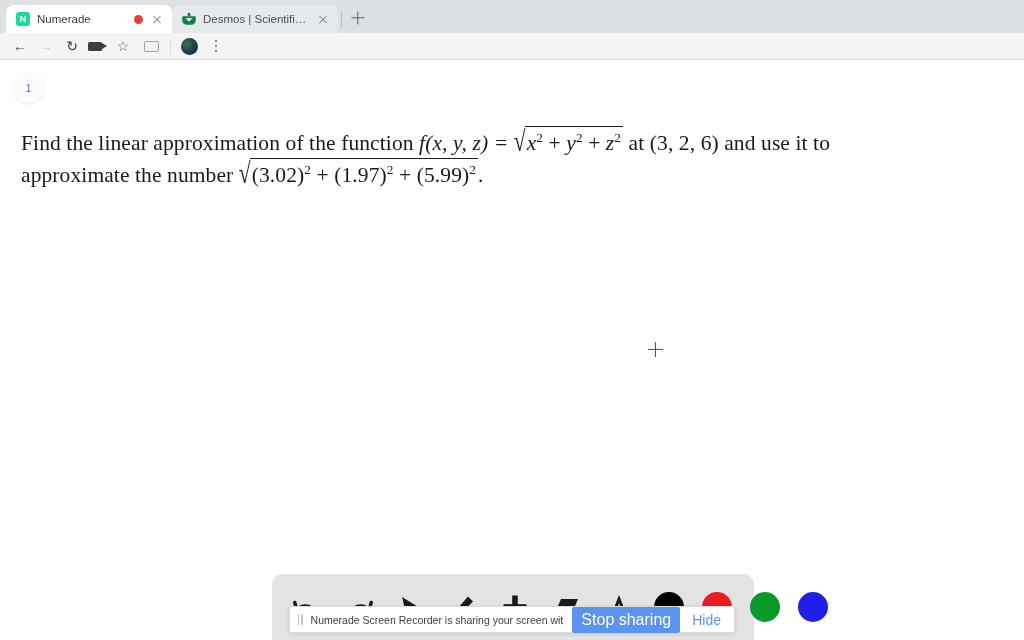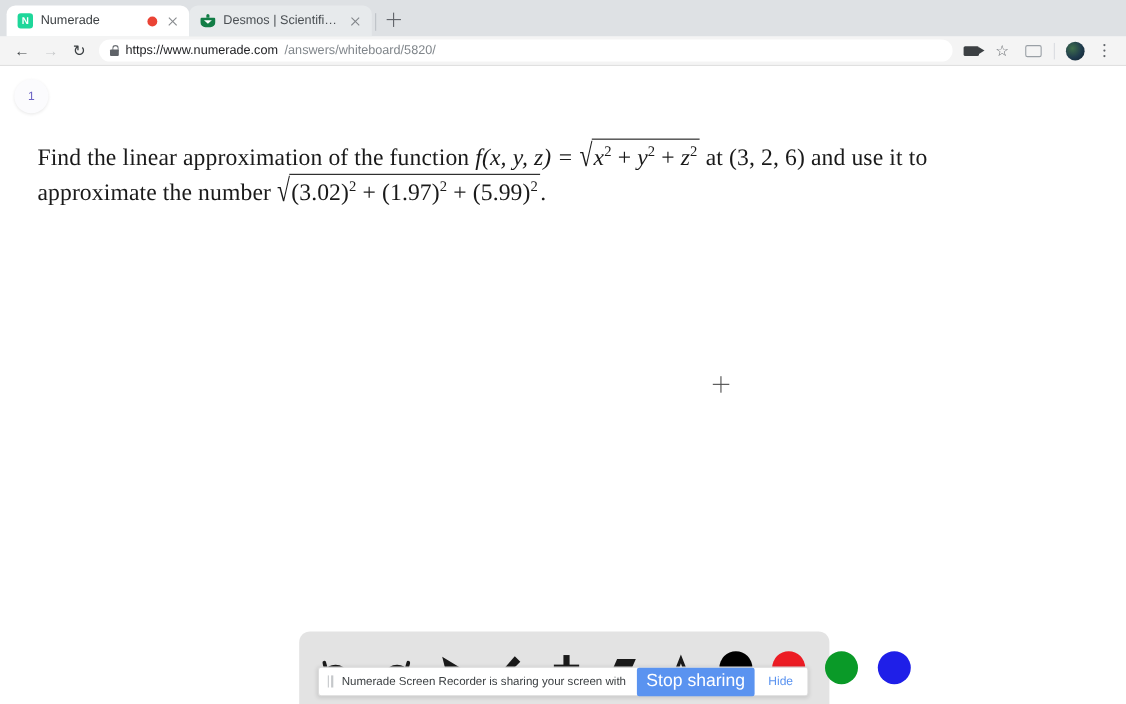"https://www.numerade.com" div.omnibox { html: <div> <span></span> <span>https://www.numerade.com</span> <span>/answers/whiteboard/5820/</span> </div> -> none }
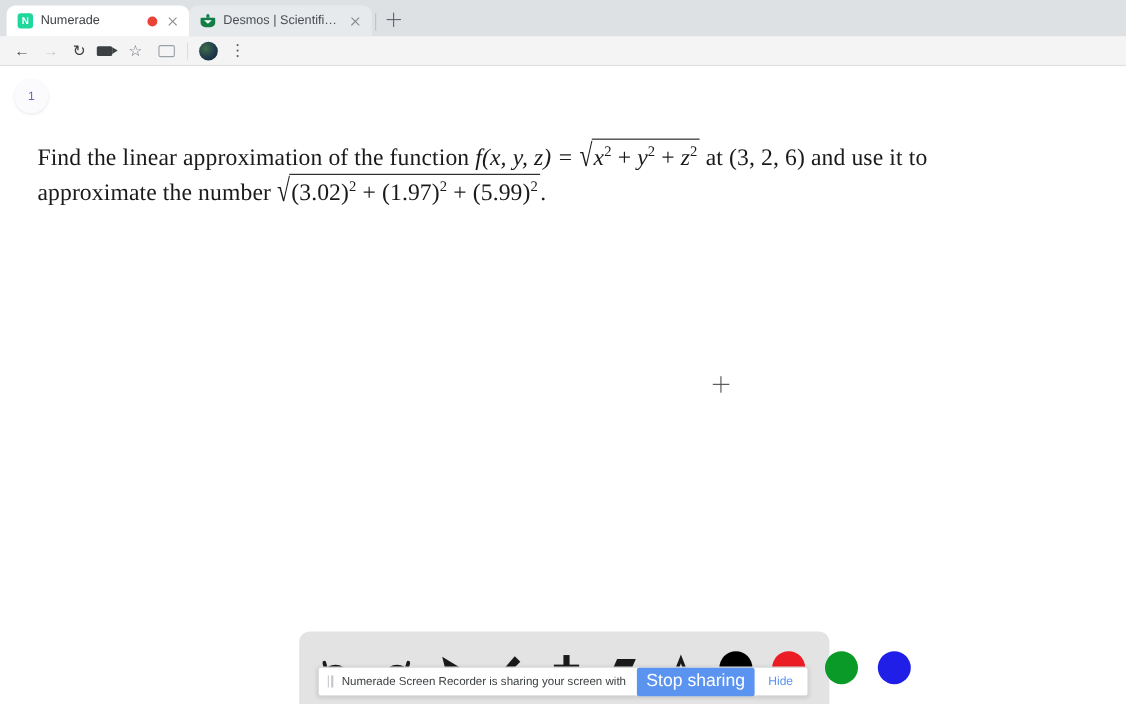"Find the linear approximation of" .problem { left: 34px -> 21px }
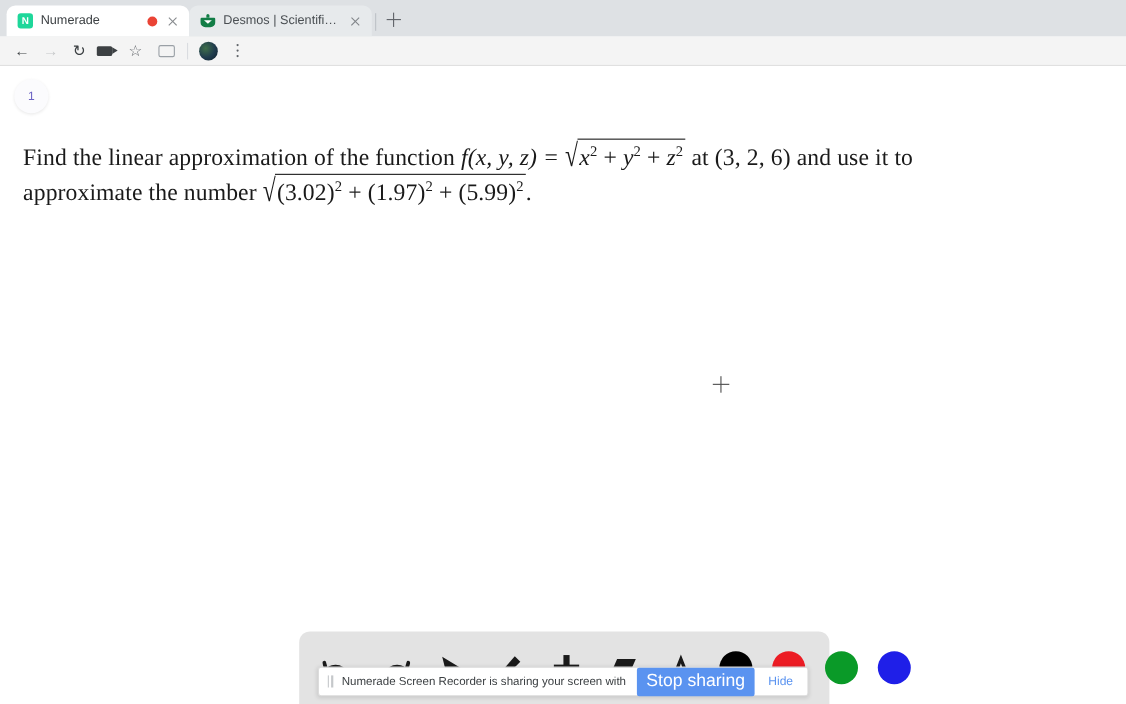"Hide" .hide-btn { font-size: 11px -> 14px }
